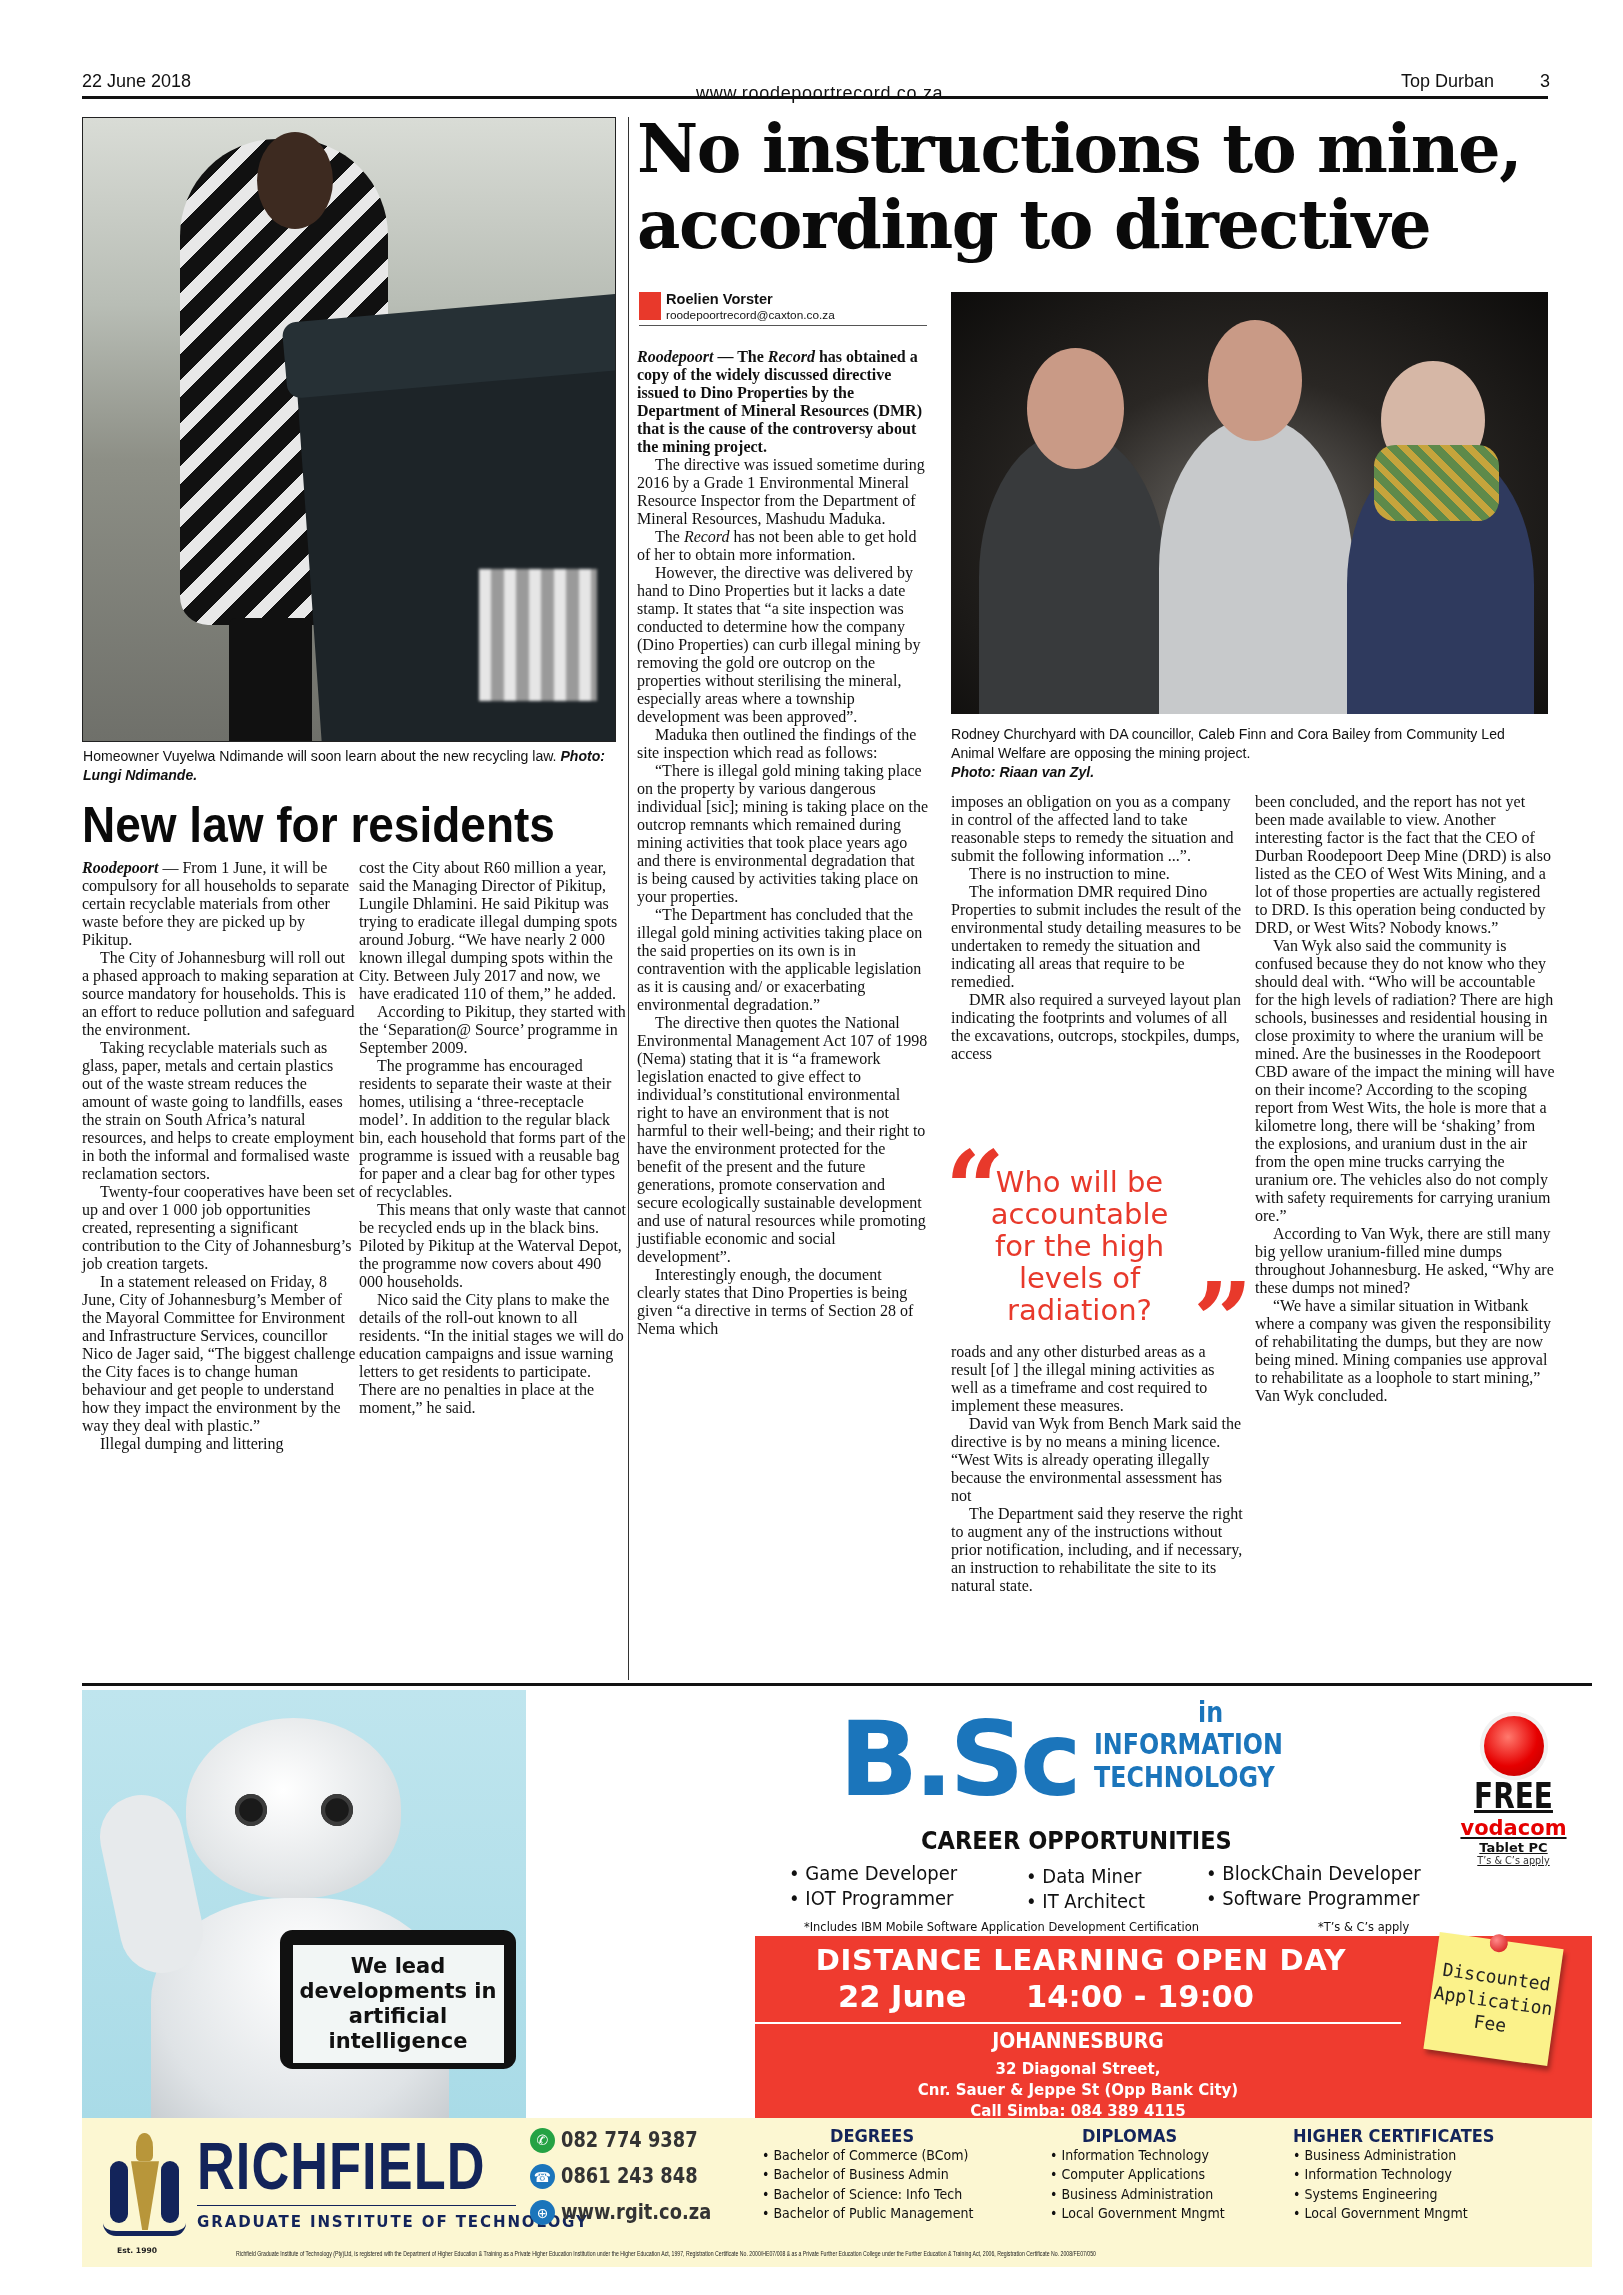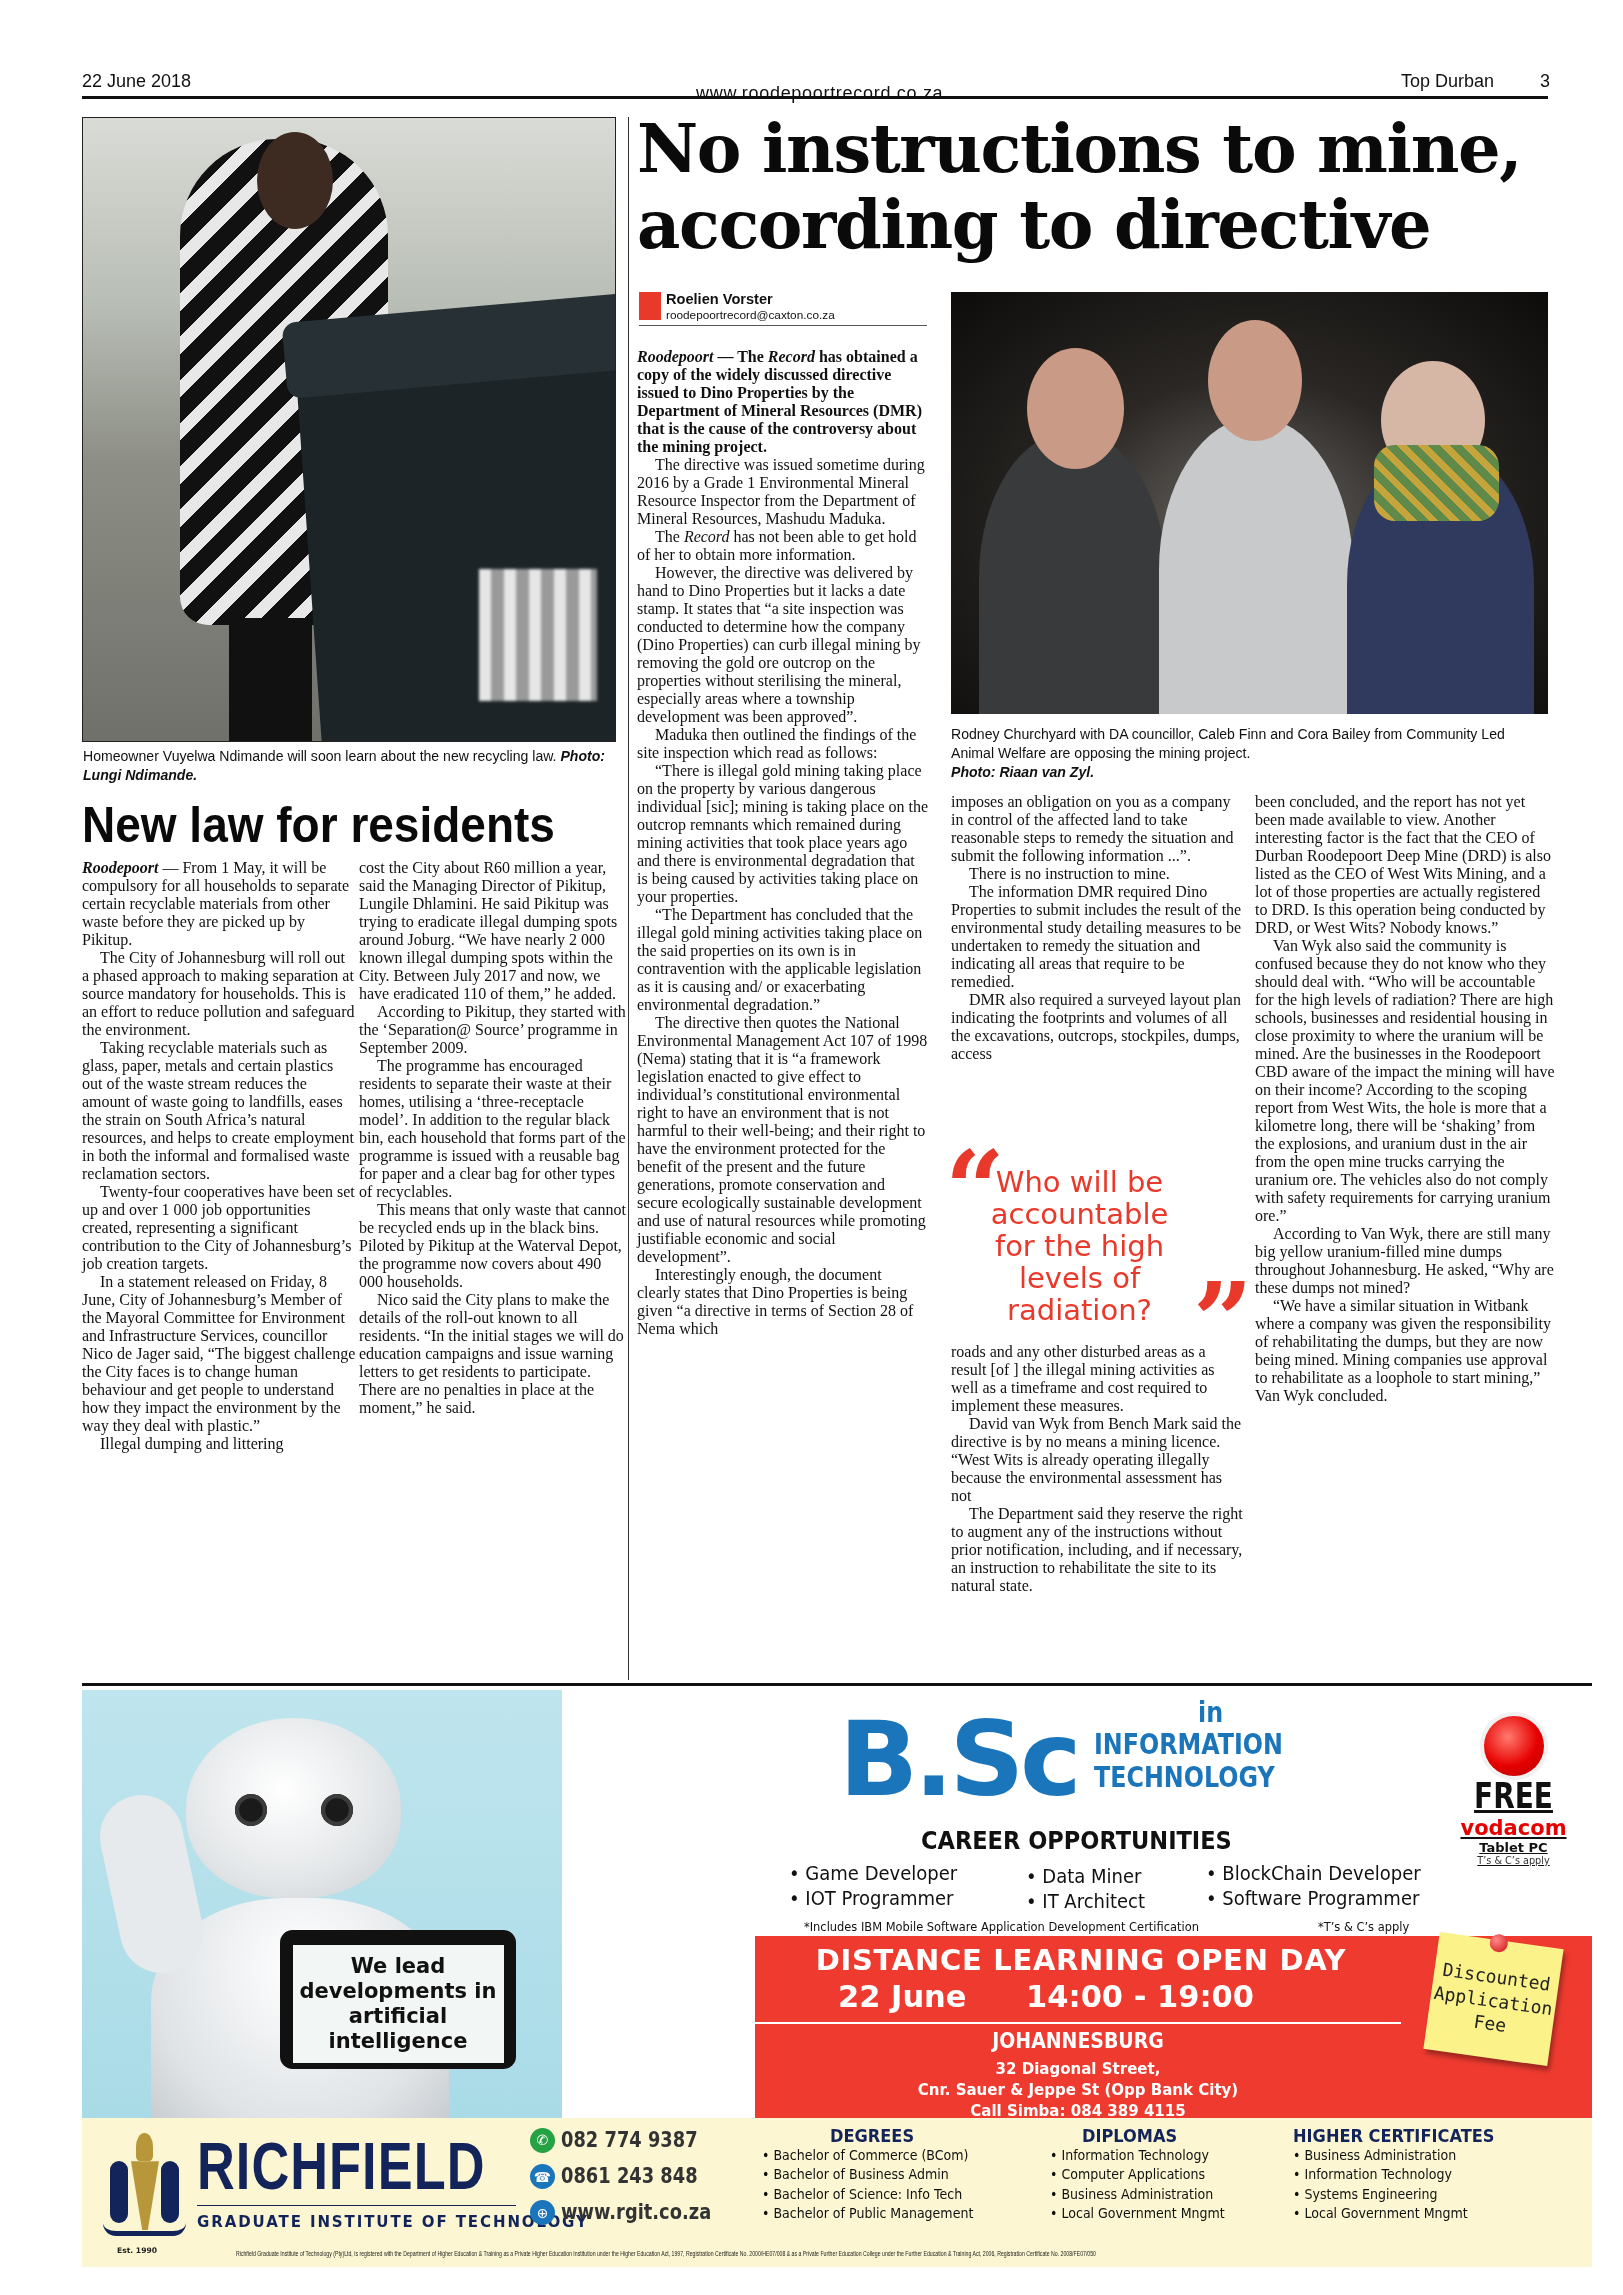"— From 1 May, it" span { text: May -> June }
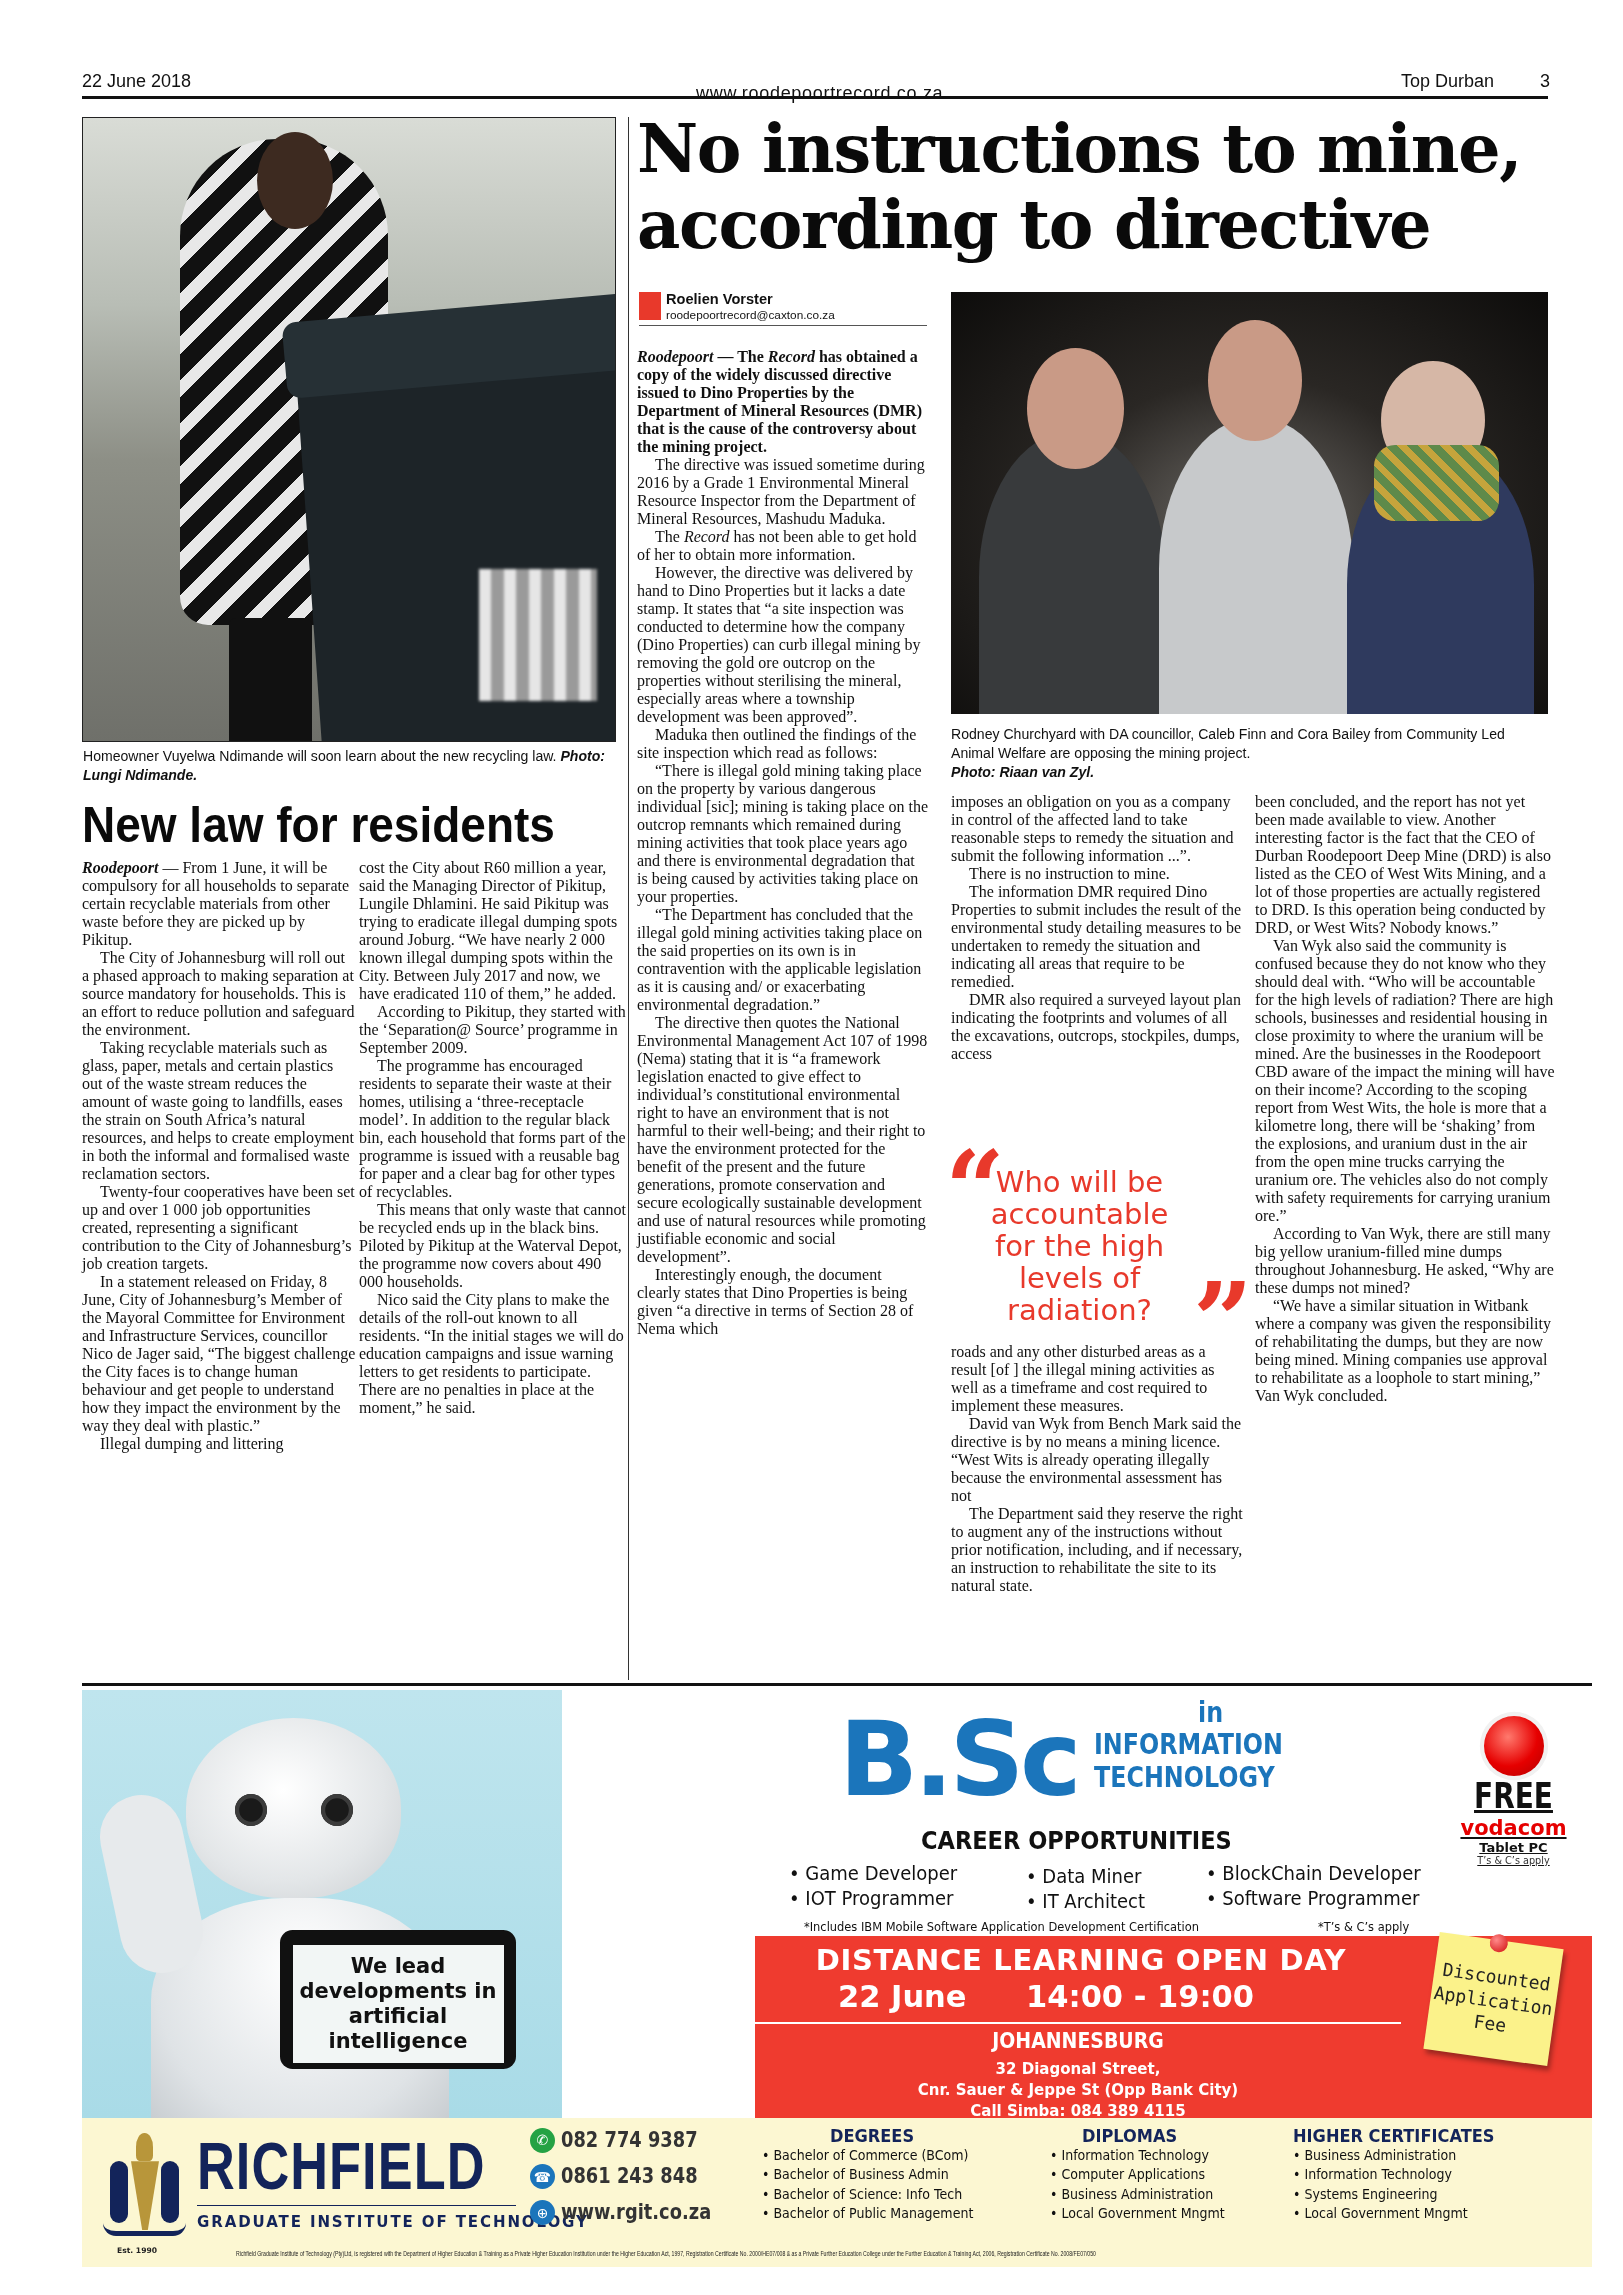"We lead developments in artificial" .ad-left { width: 480px -> 444px }
